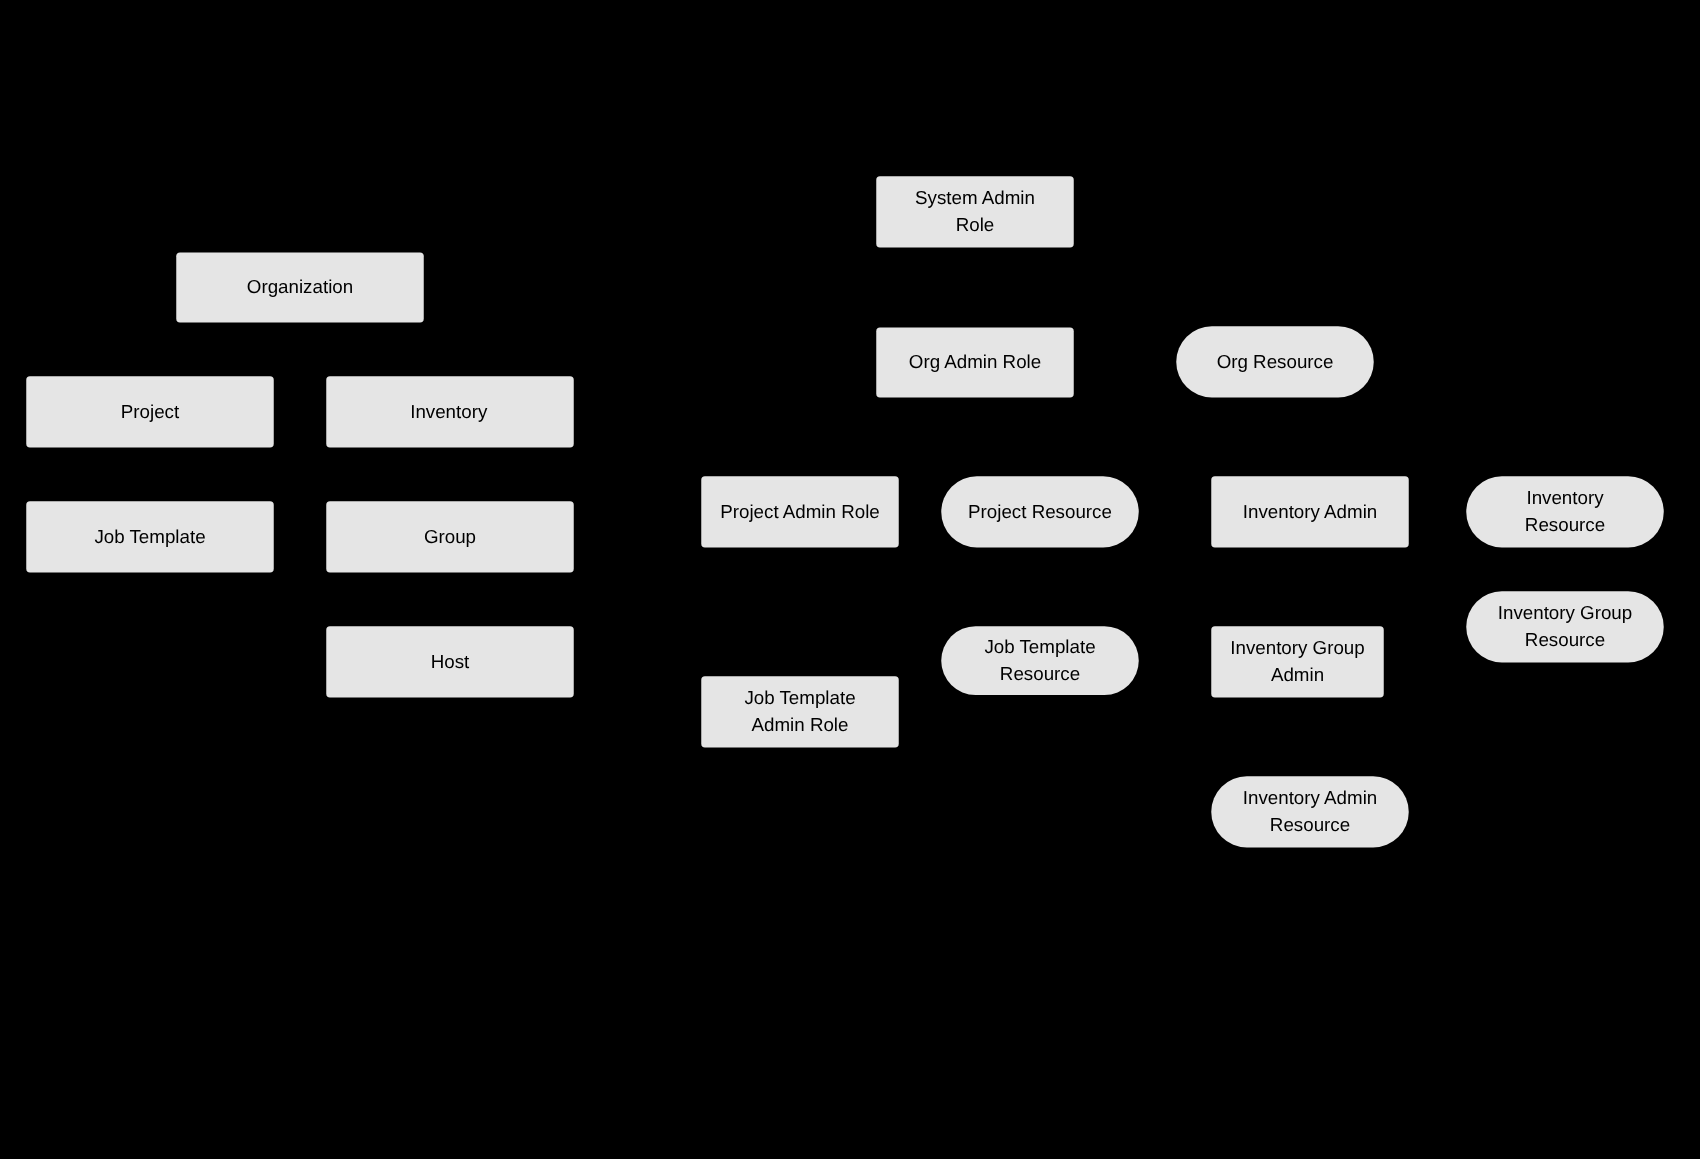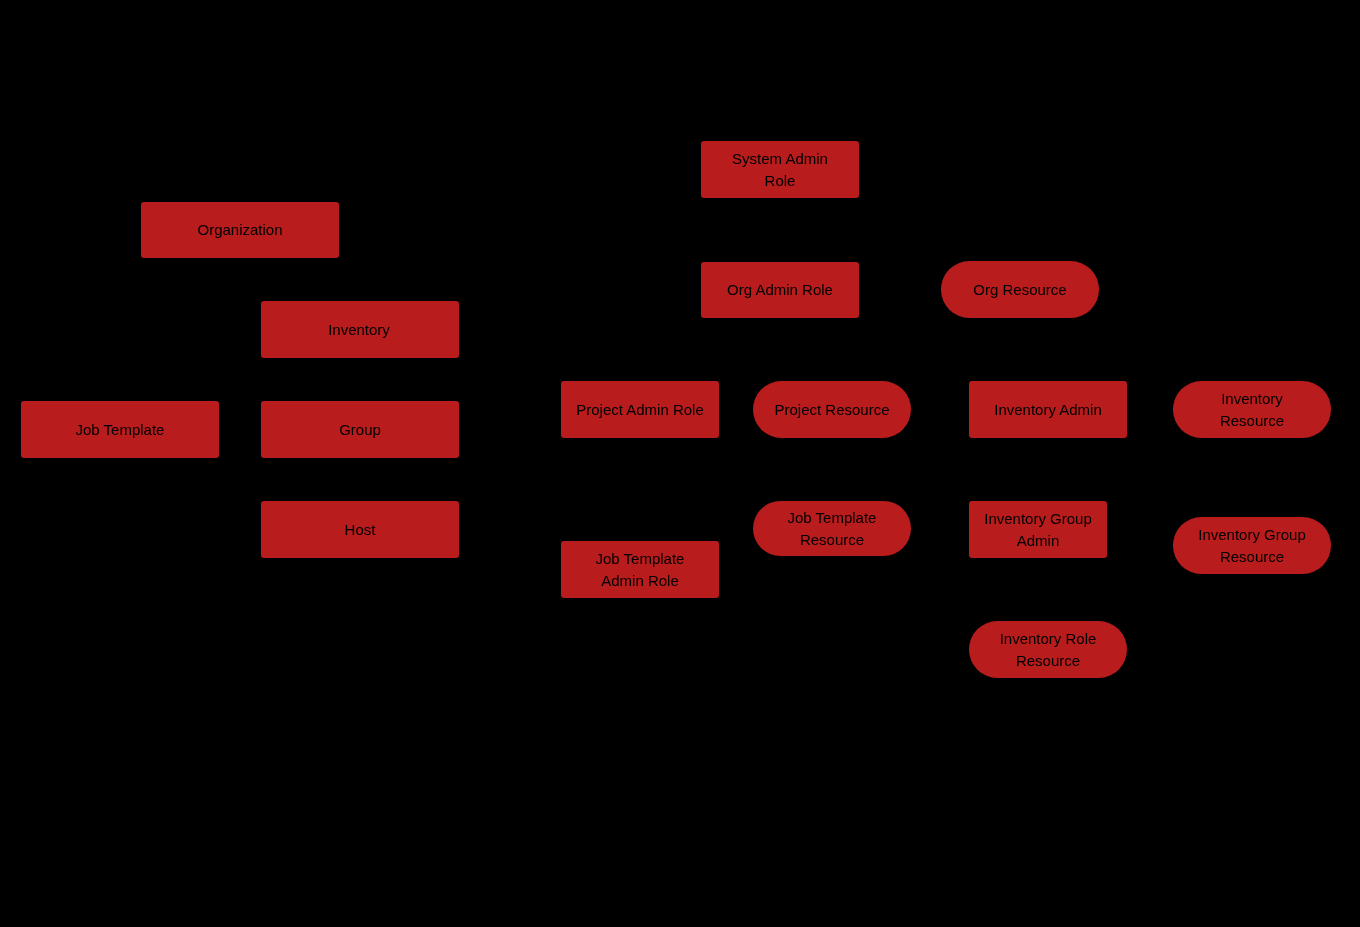"System Admin Role" .node { background: #b91c1c -> #e5e5e5 }
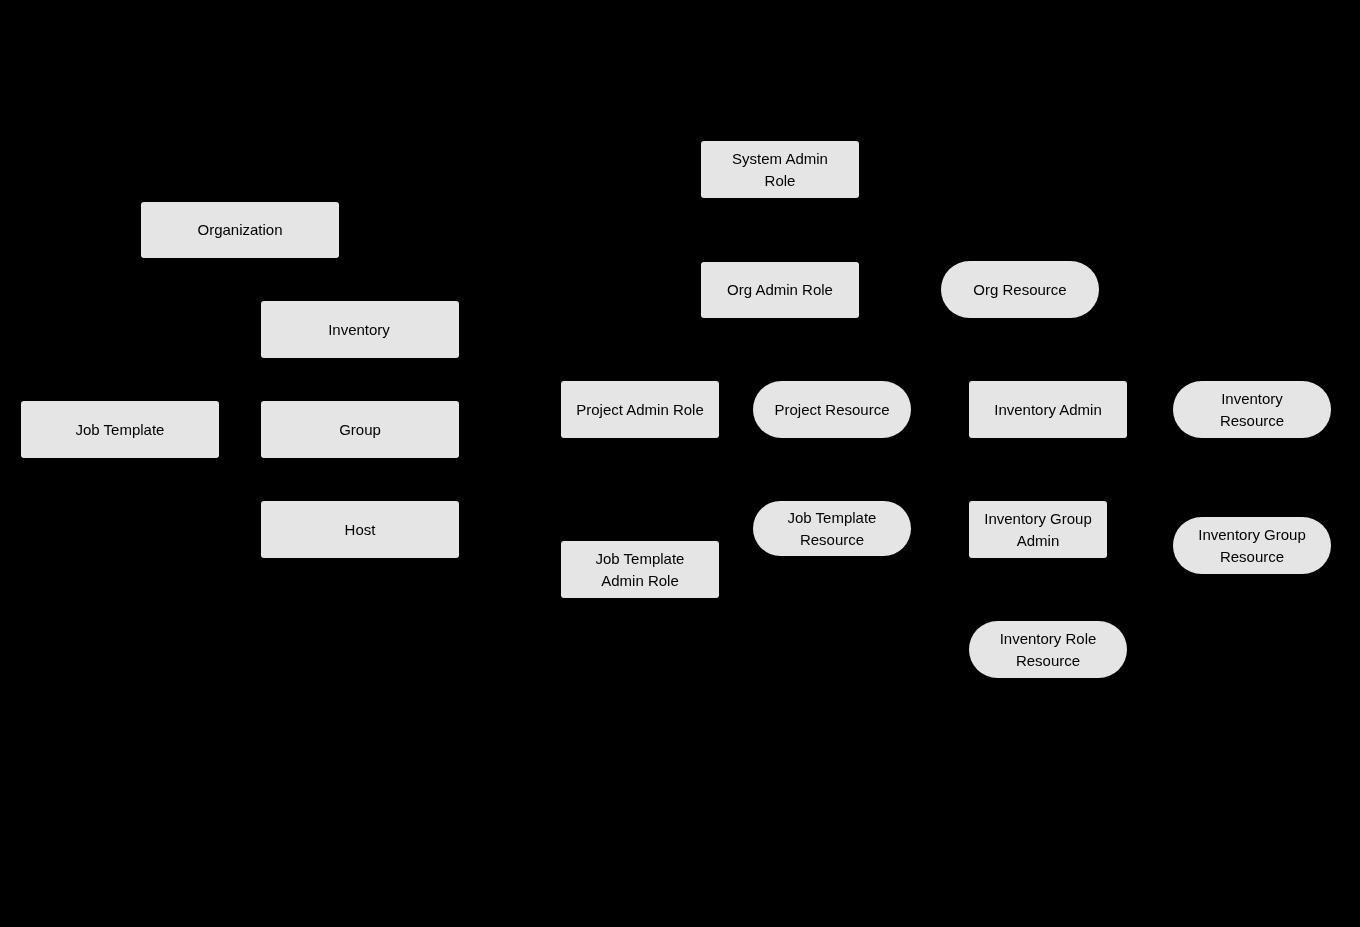"Project" div.node { html: none -> <div>Project</div> }
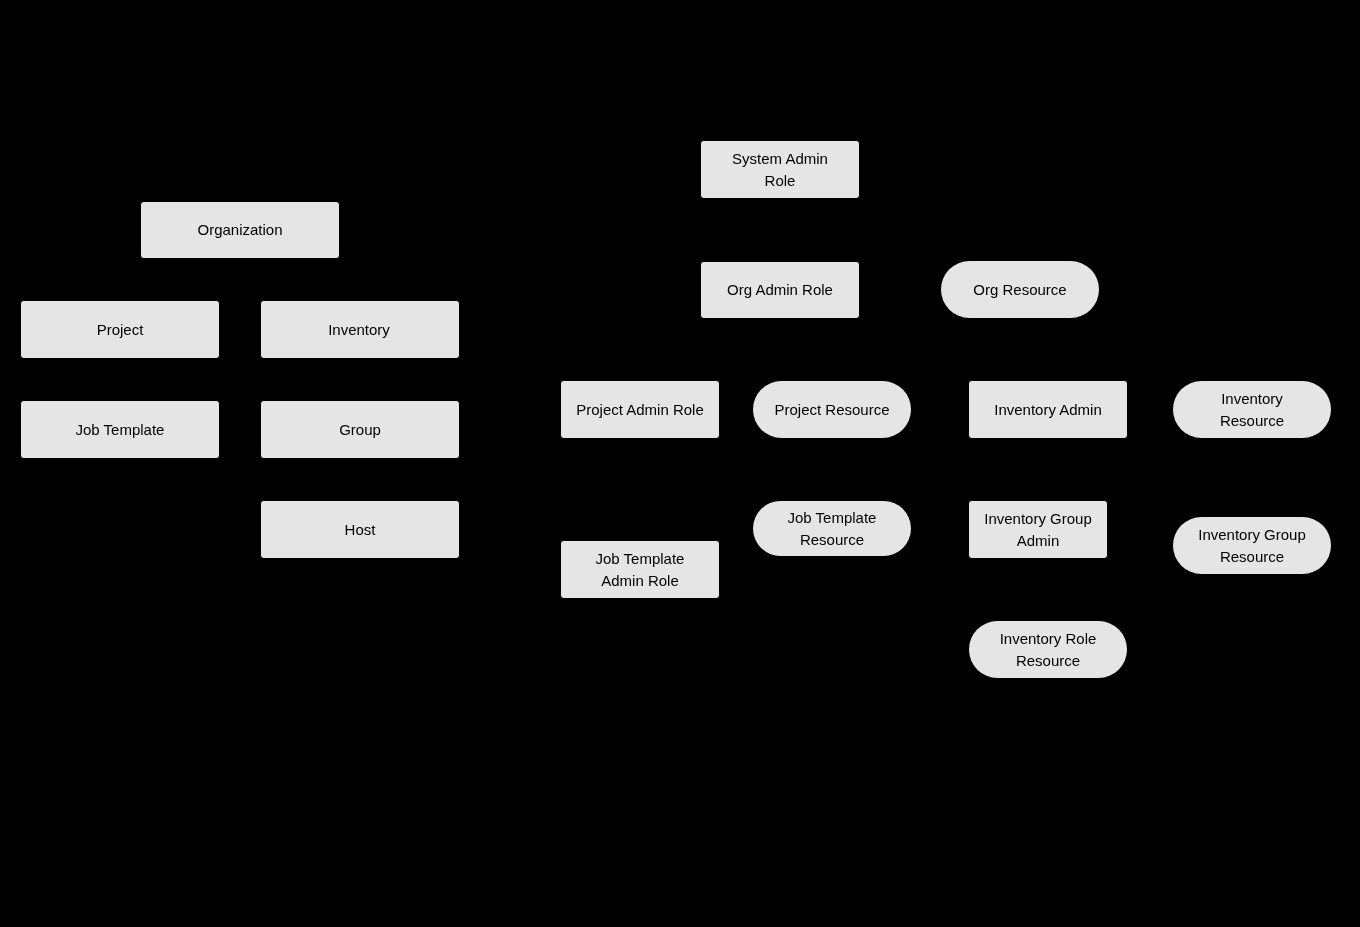"Inventory Group Resource" div.node { top: 517px -> 473px }
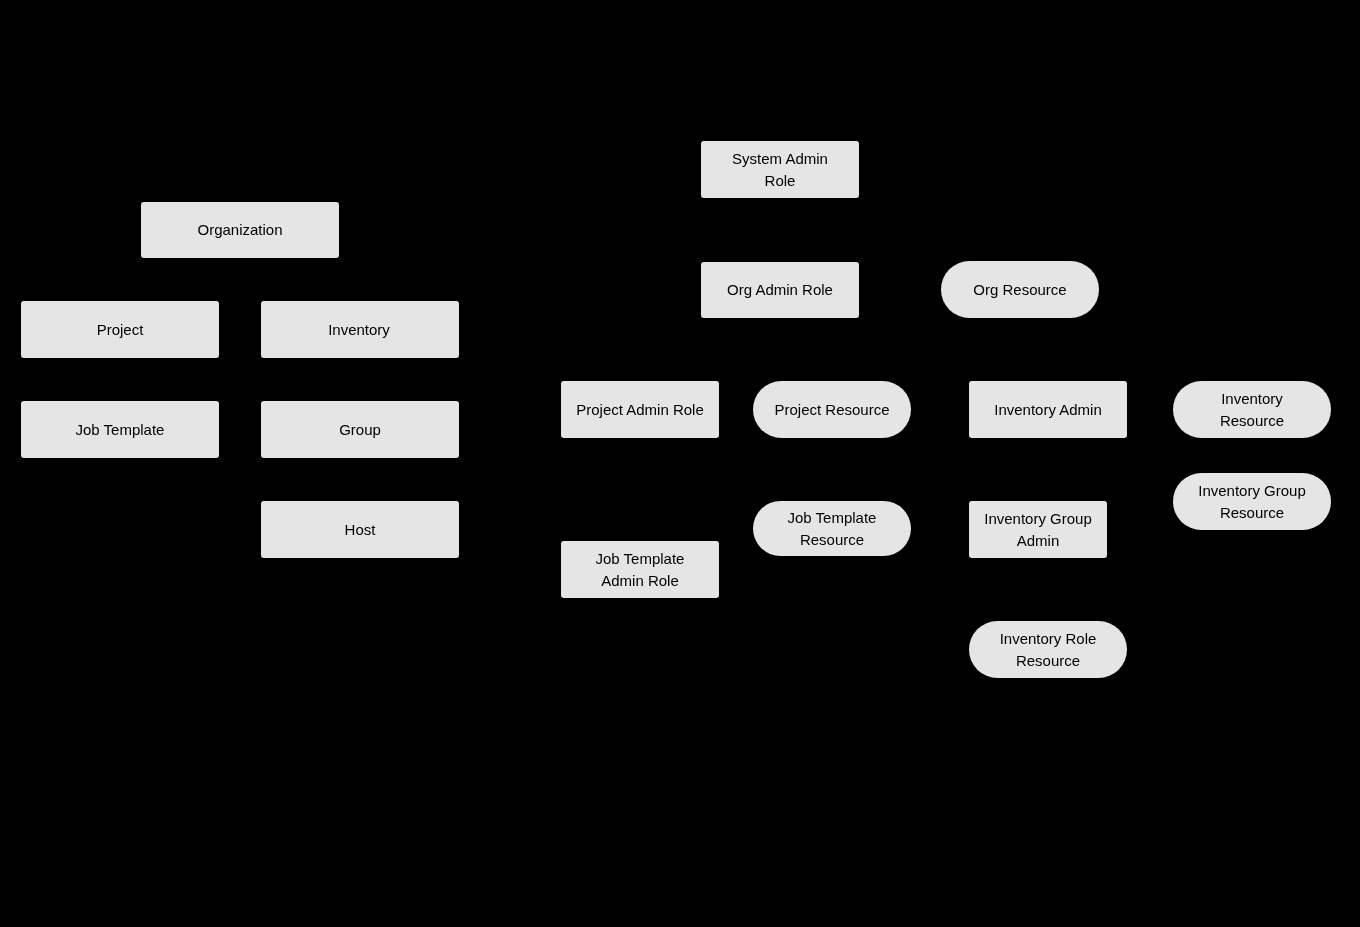"Inventory Role Resource" div.node { text: Role -> Admin }
